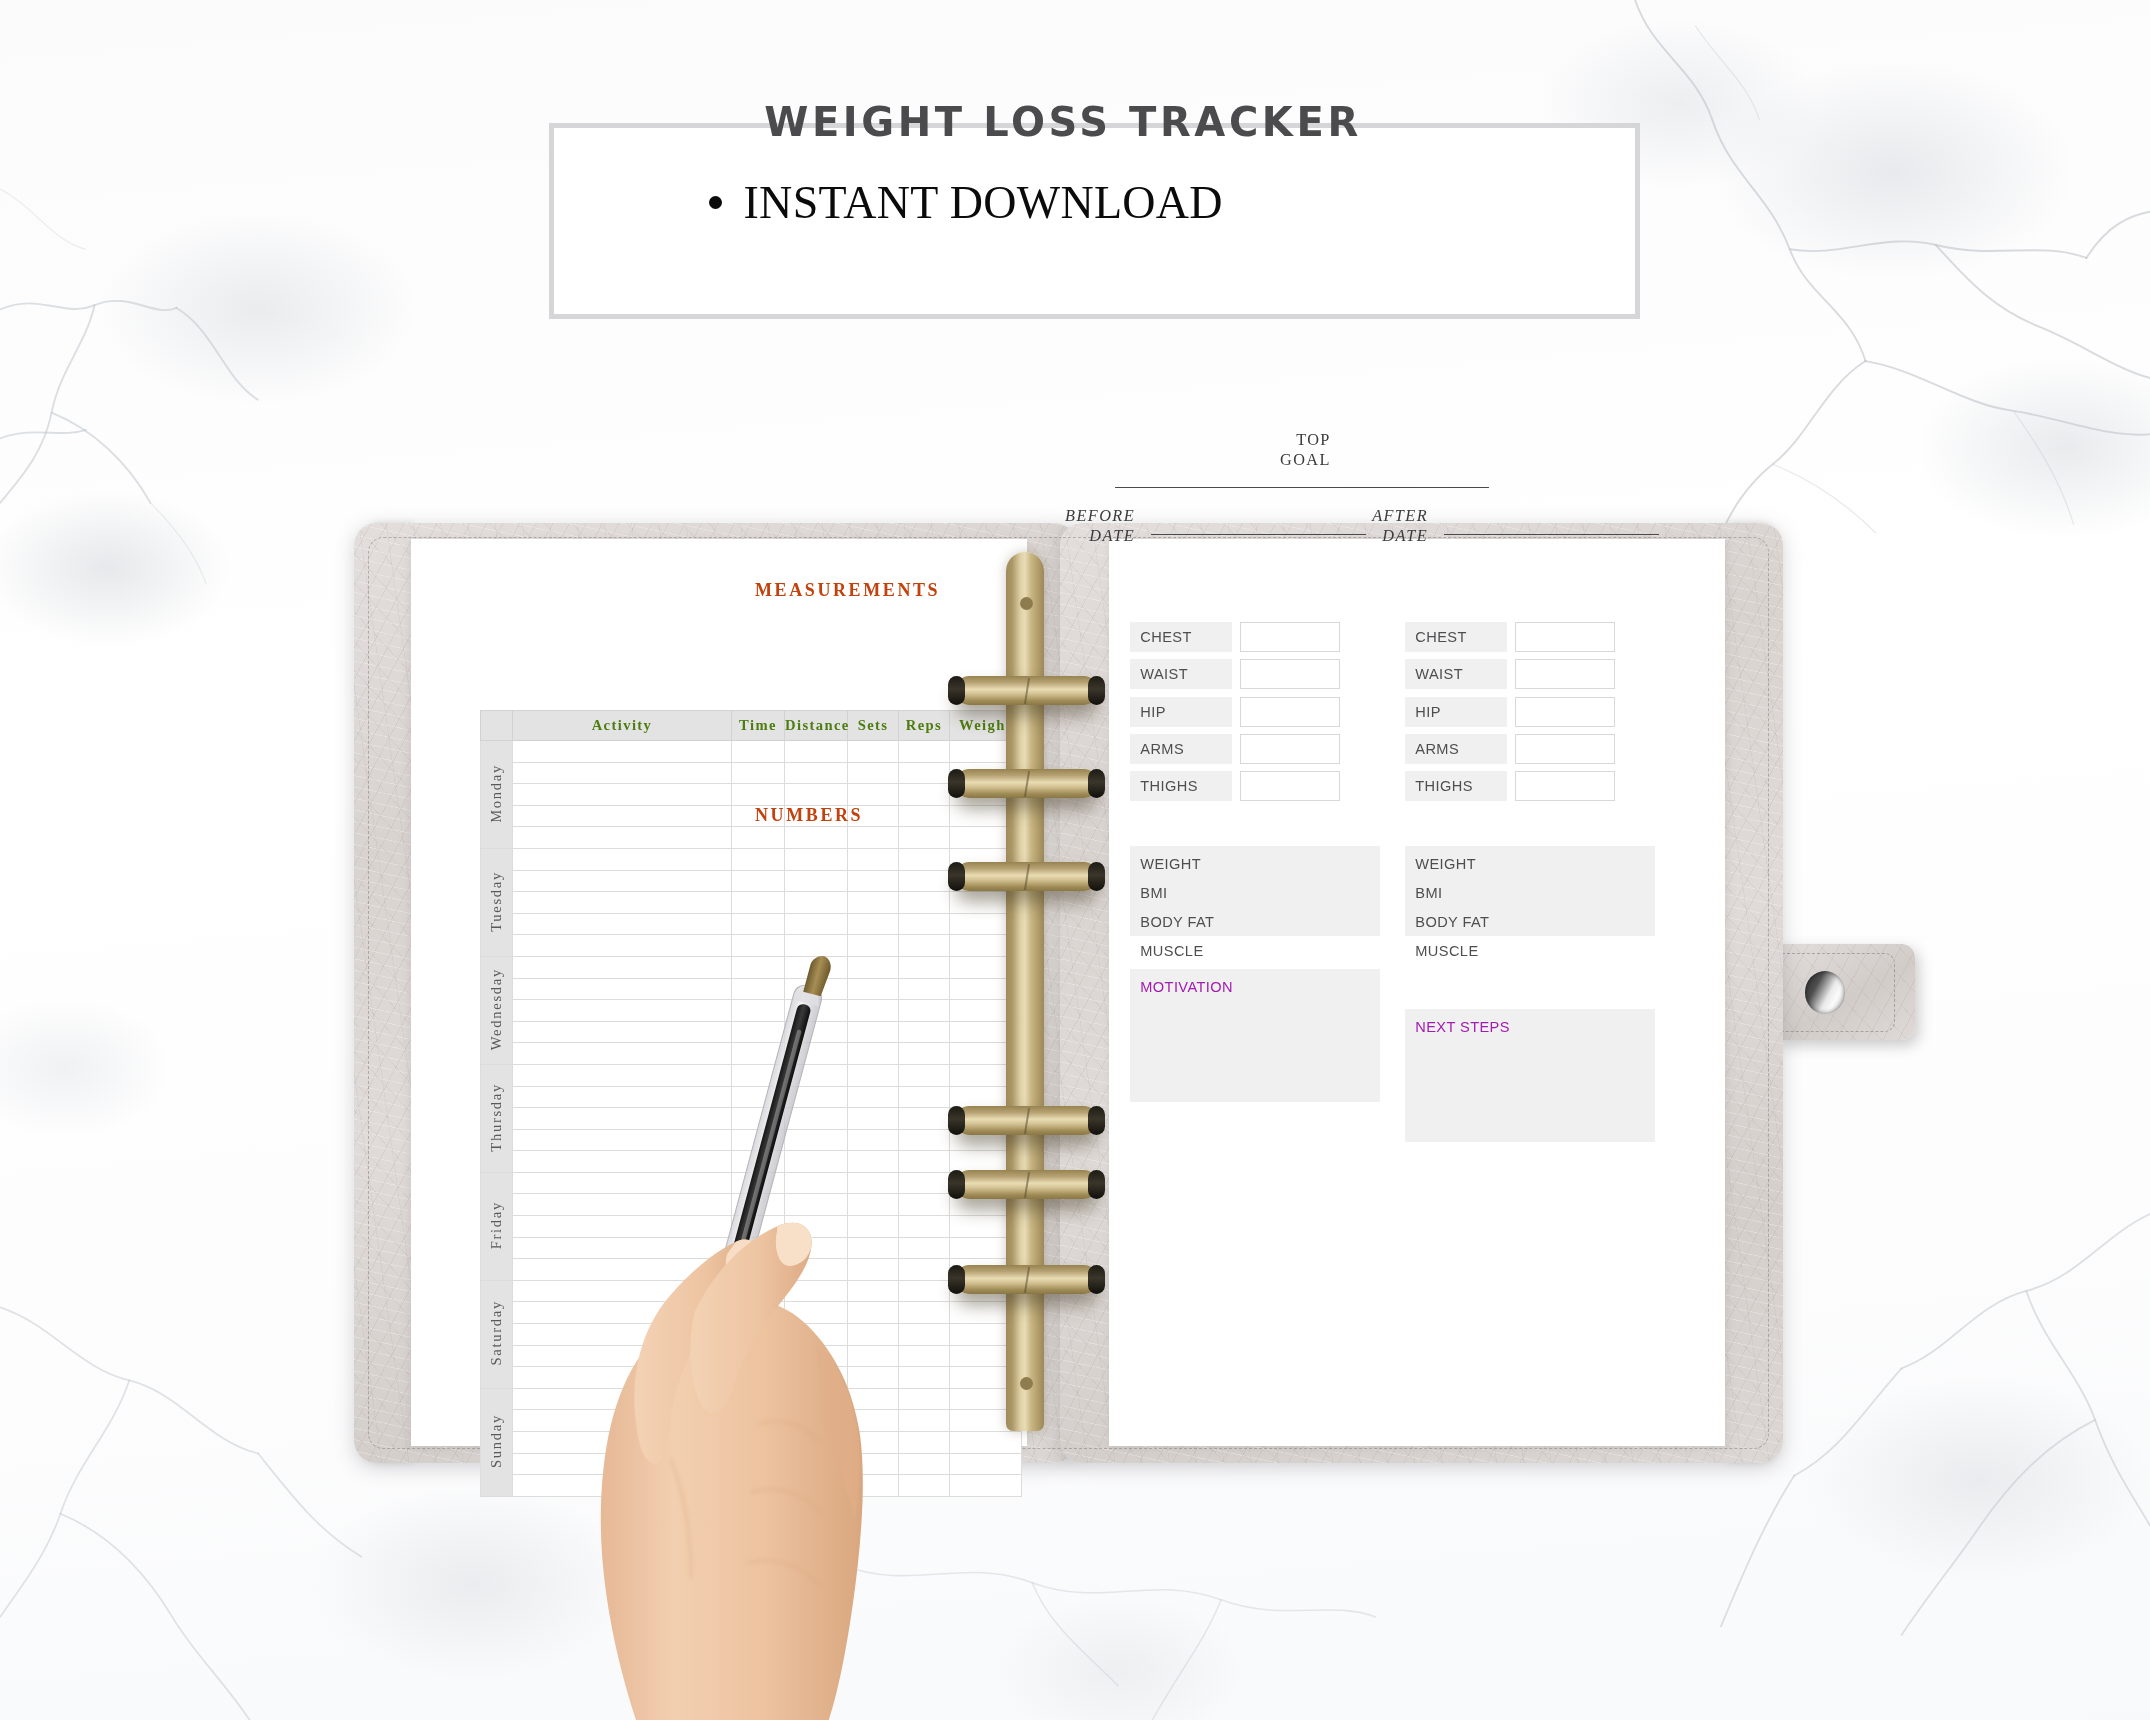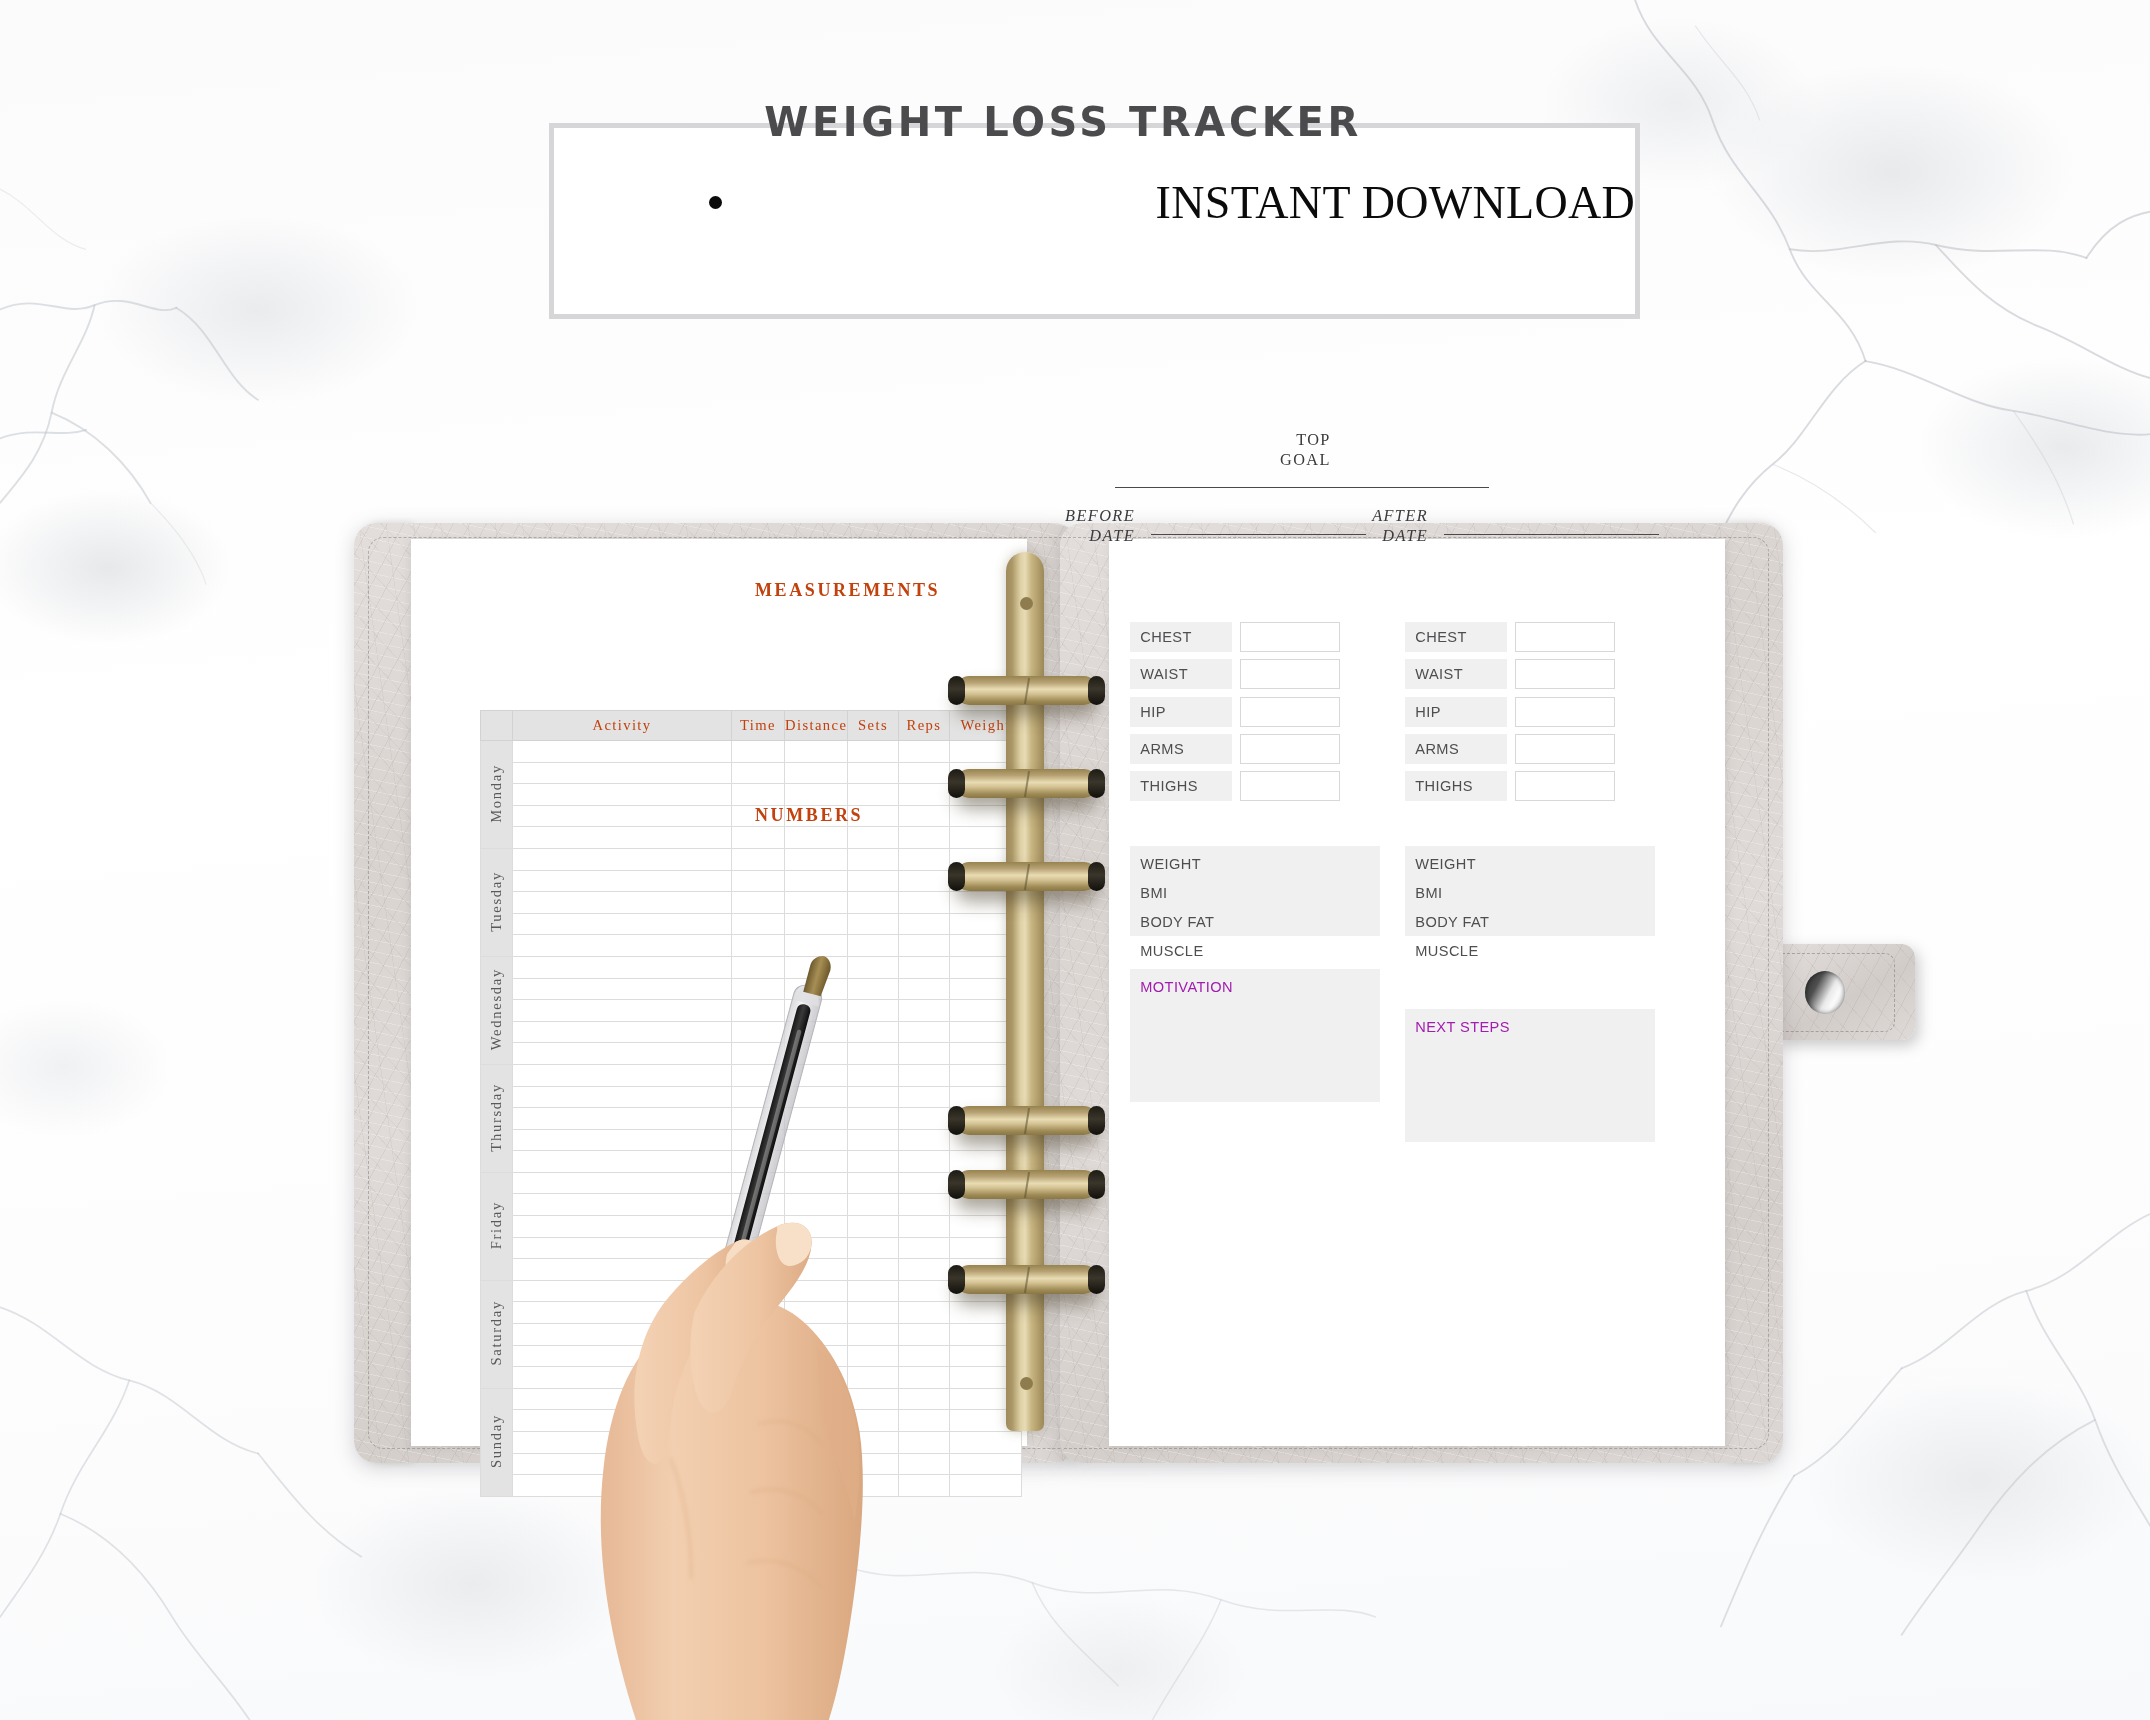"INSTANT DOWNLOAD" .info-line:first-child { justify-content: space-between -> none }
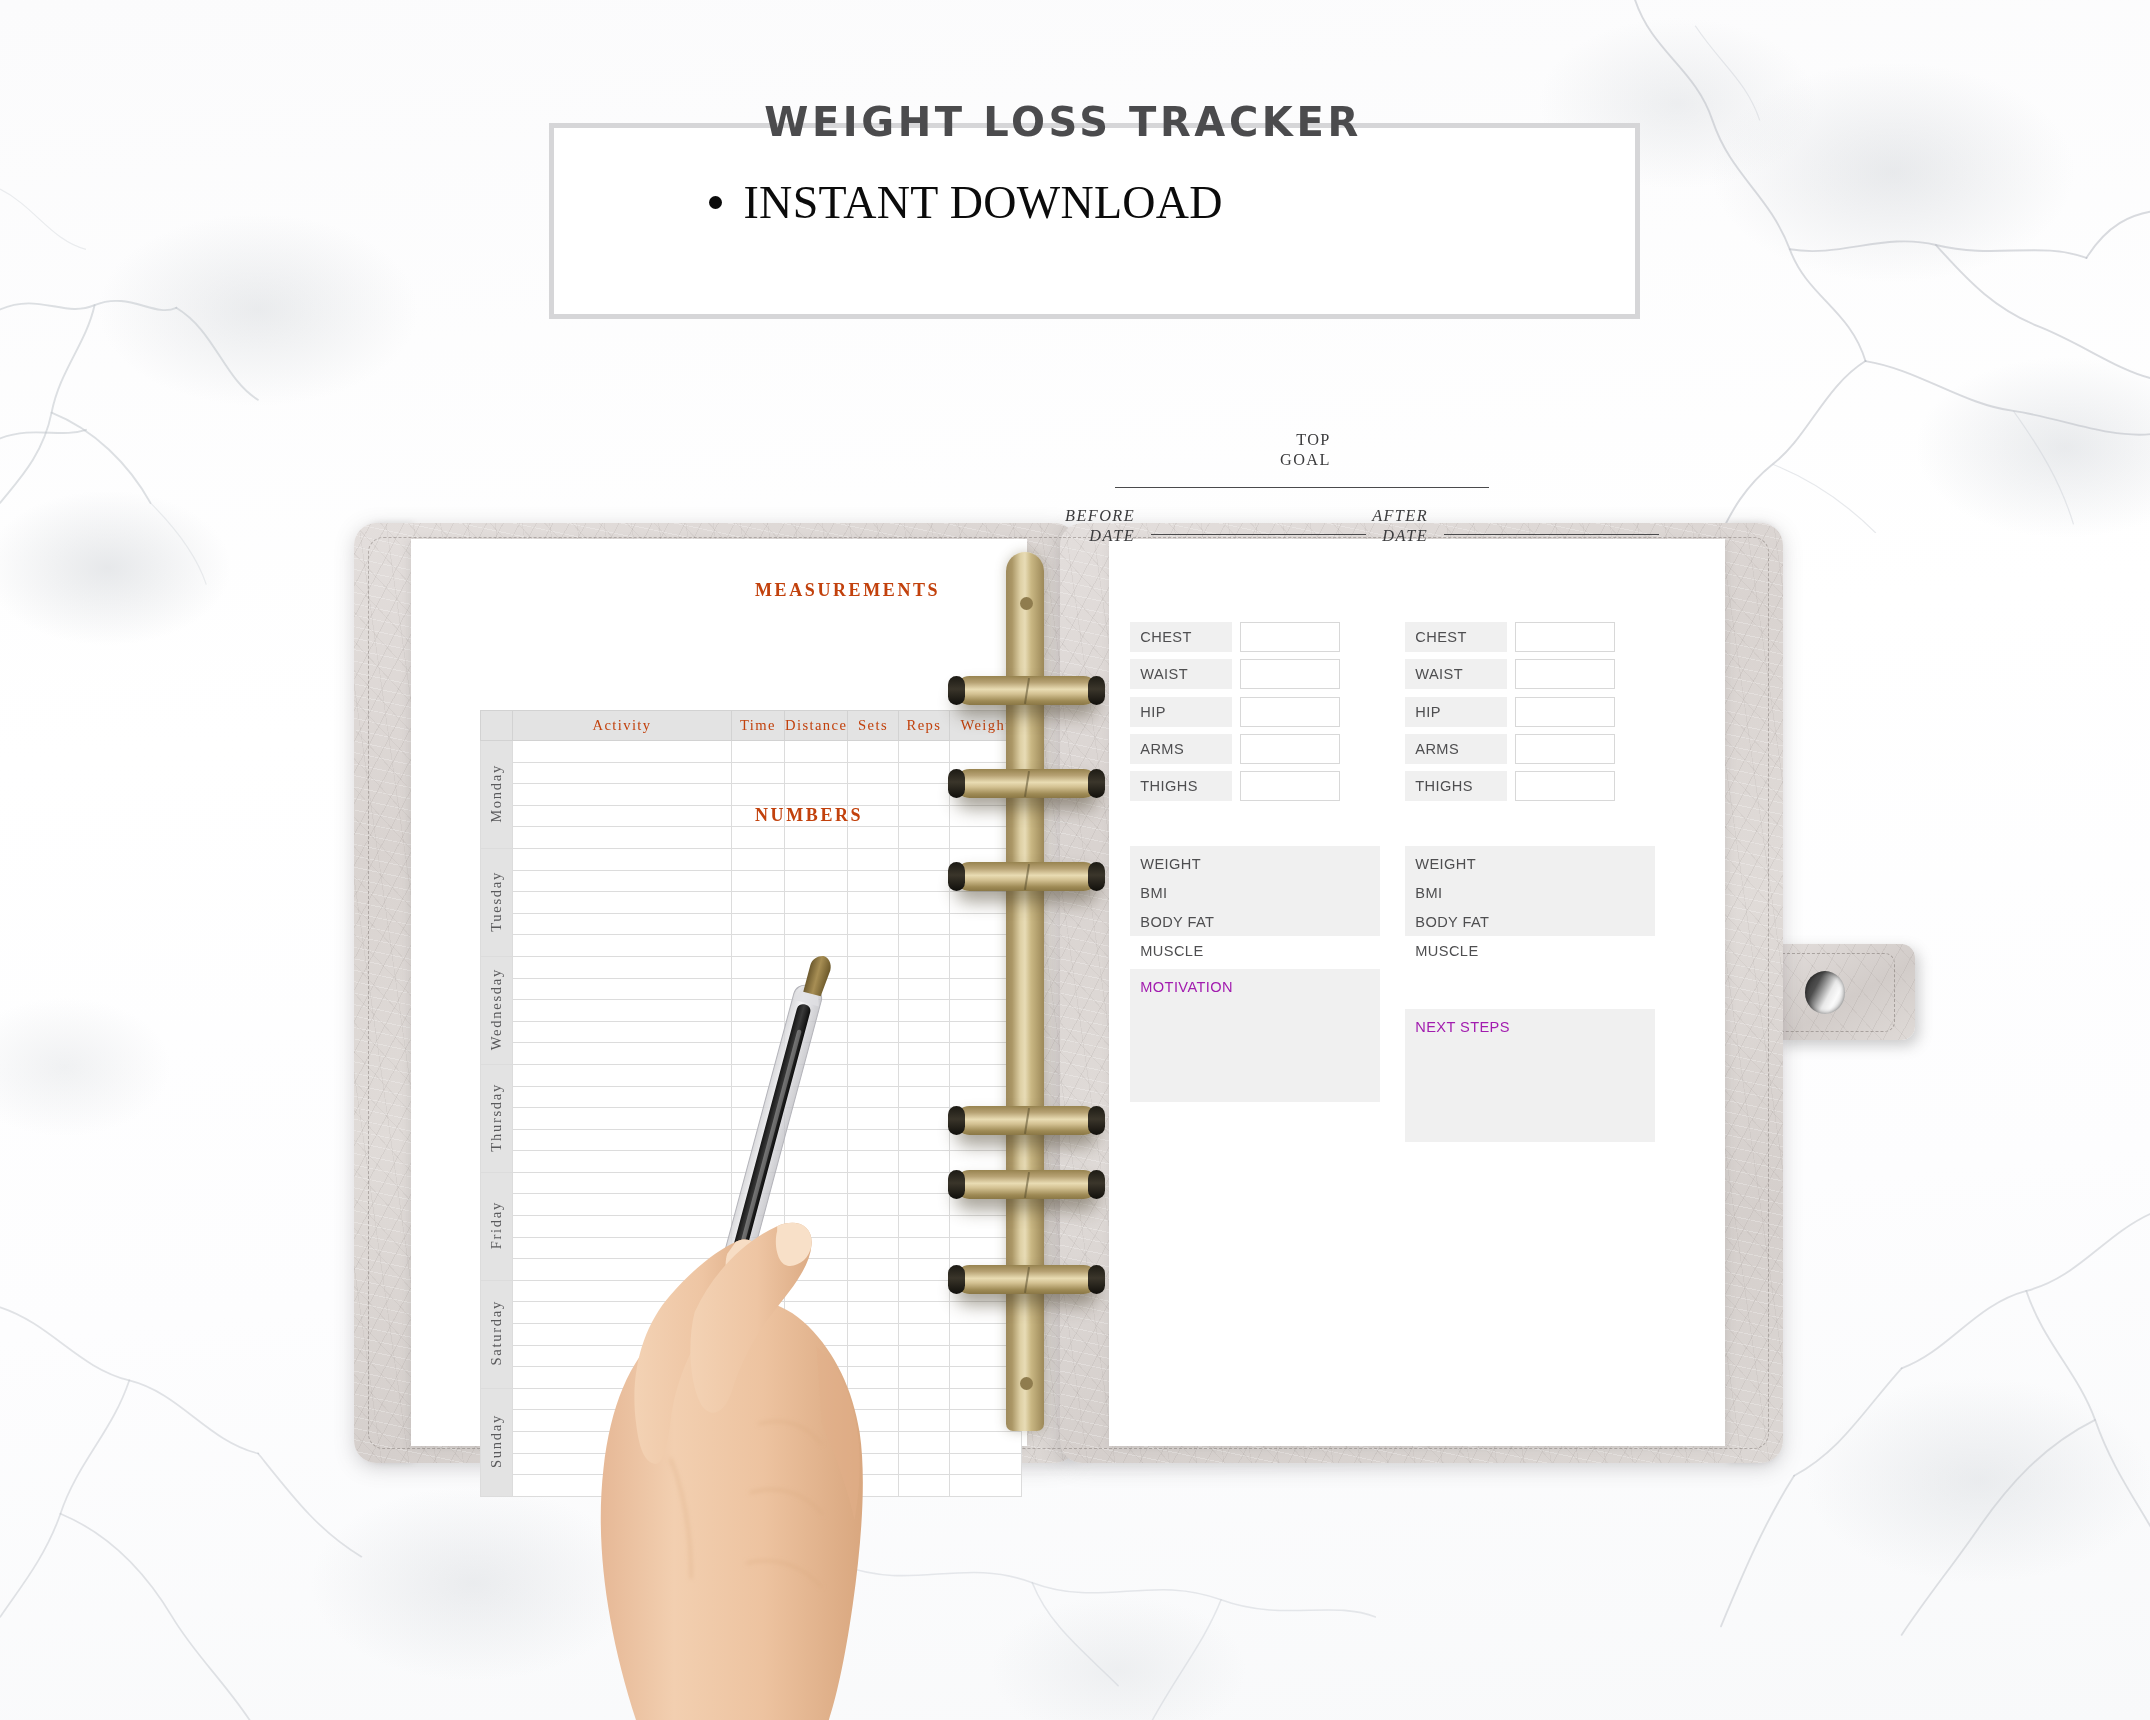"Activity" #wl-table thead th { color: #c2410c -> #4d7c0f; font-weight: normal -> bold }
